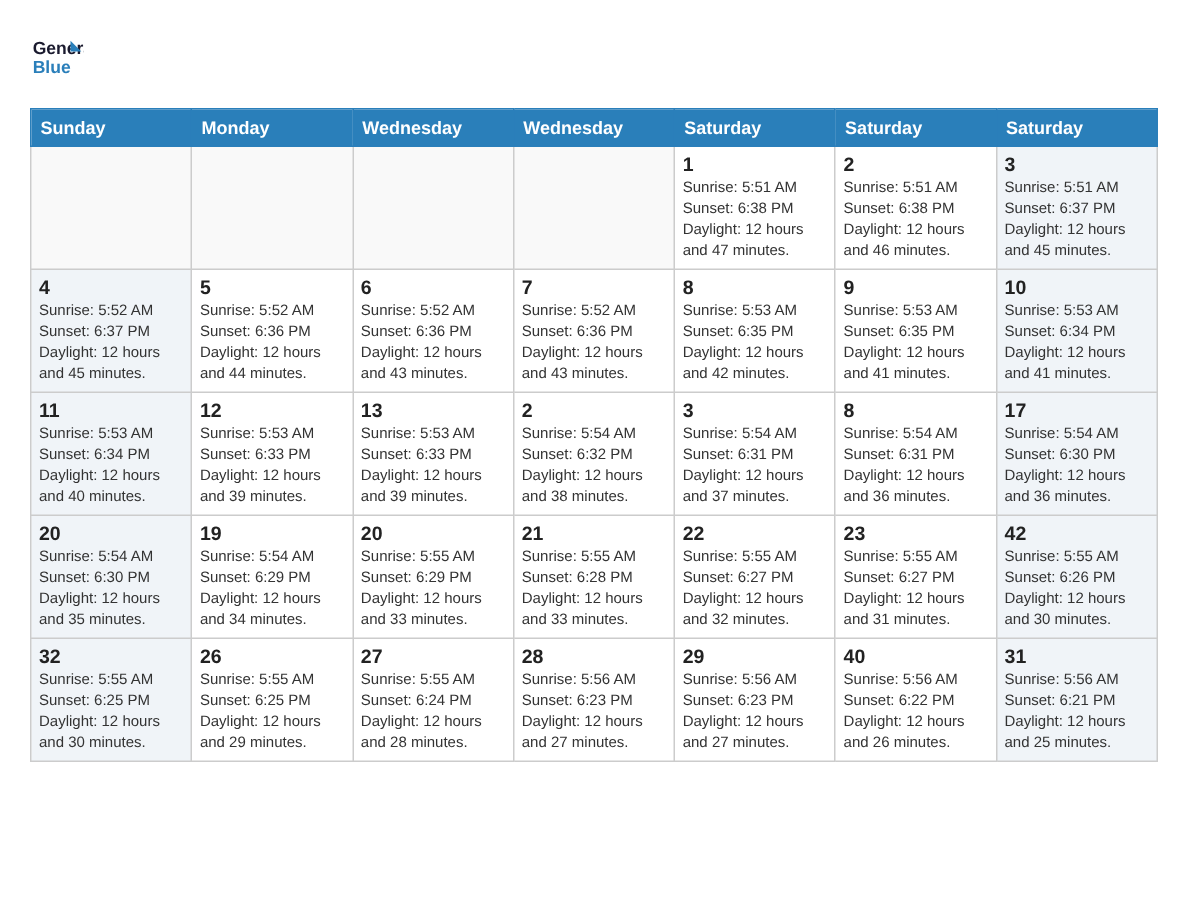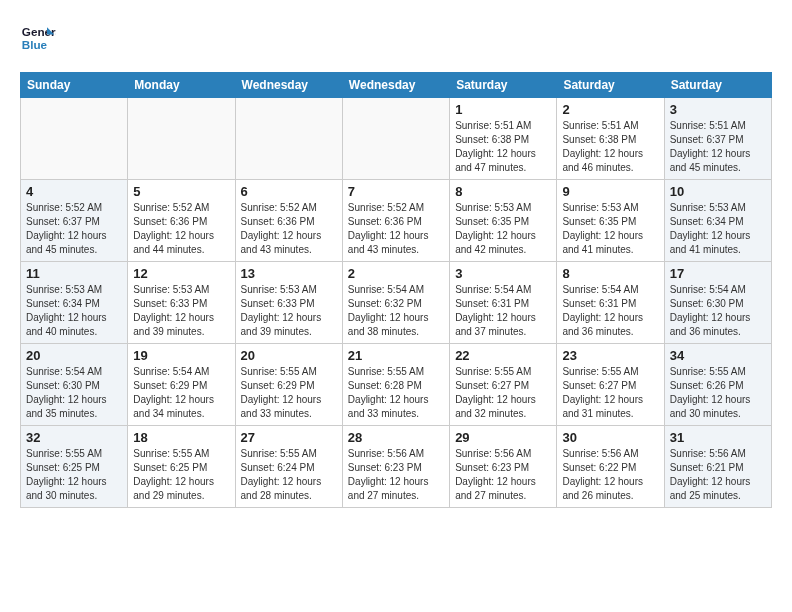"34" span.day-num { text: 34 -> 42 }
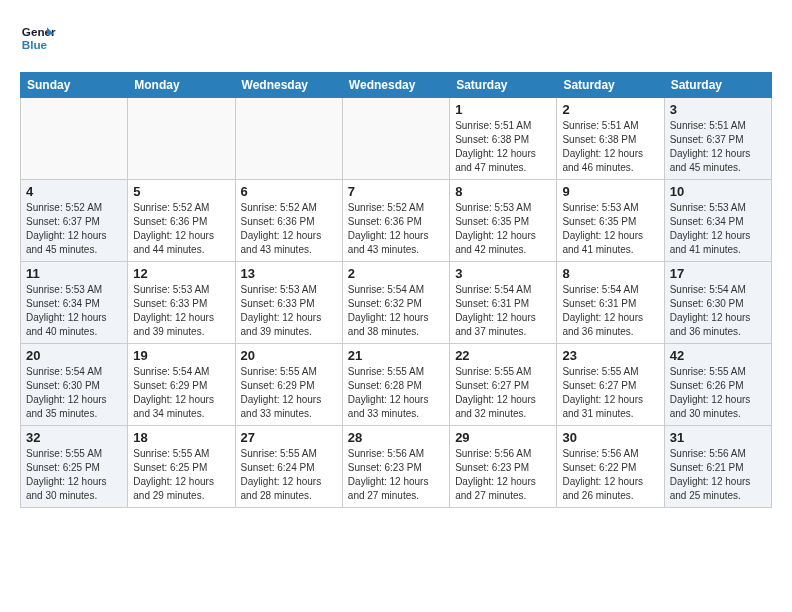"18" span.day-num { text: 18 -> 26 }
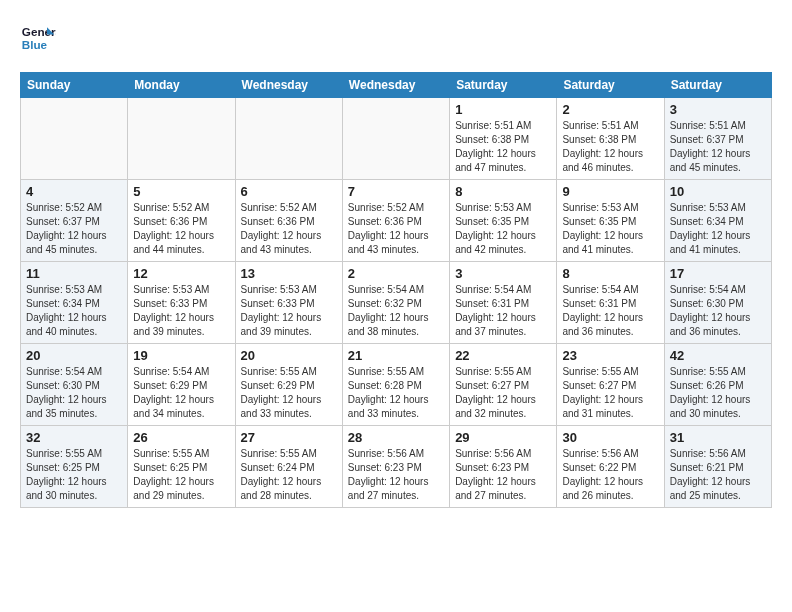"30" span.day-num { text: 30 -> 40 }
